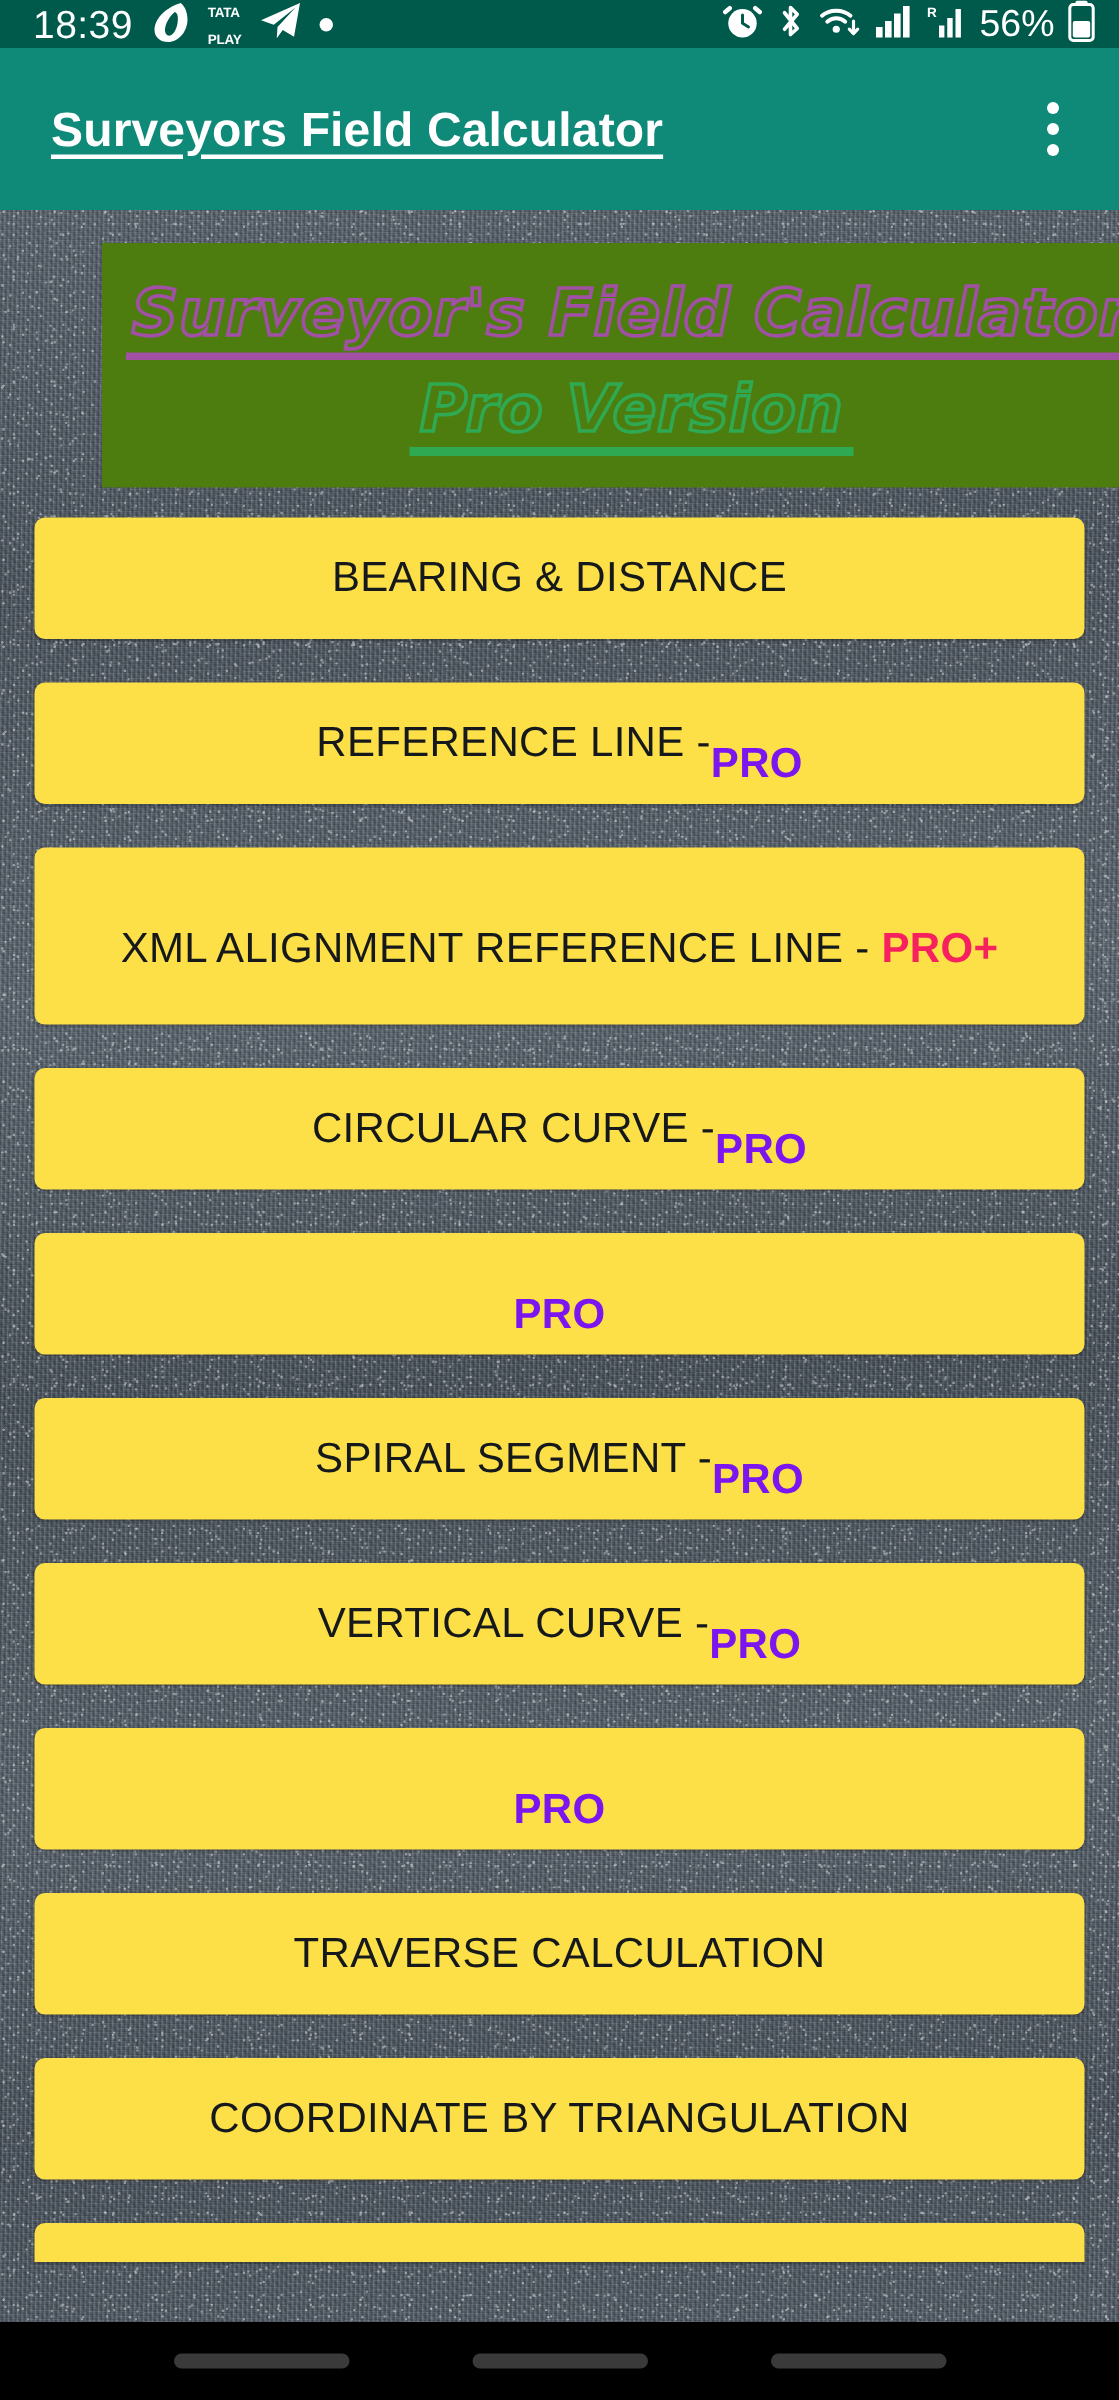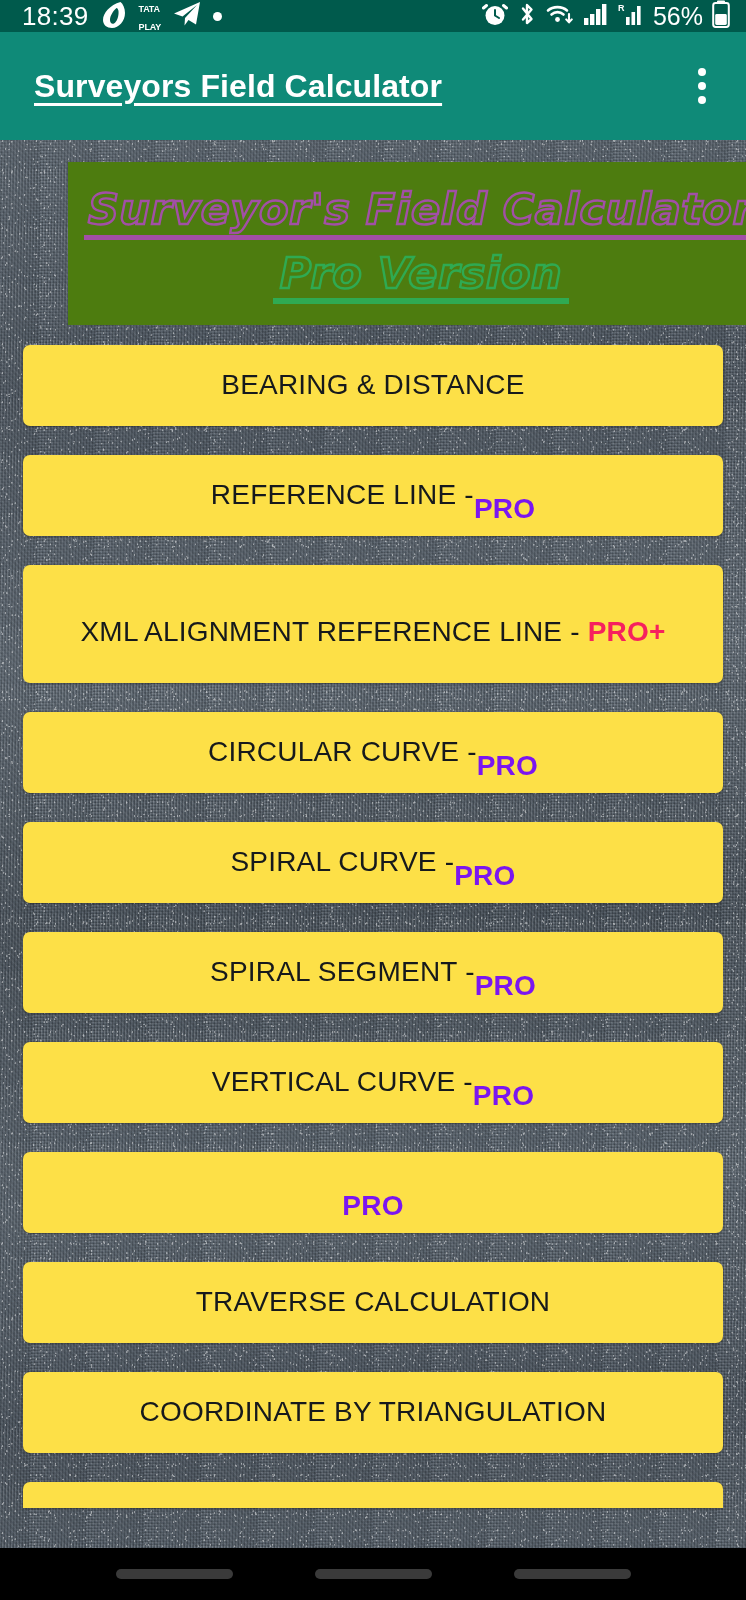"SPIRAL CURVE -" span.txt { html: <span>SPIRAL CURVE - </span> -> none }
